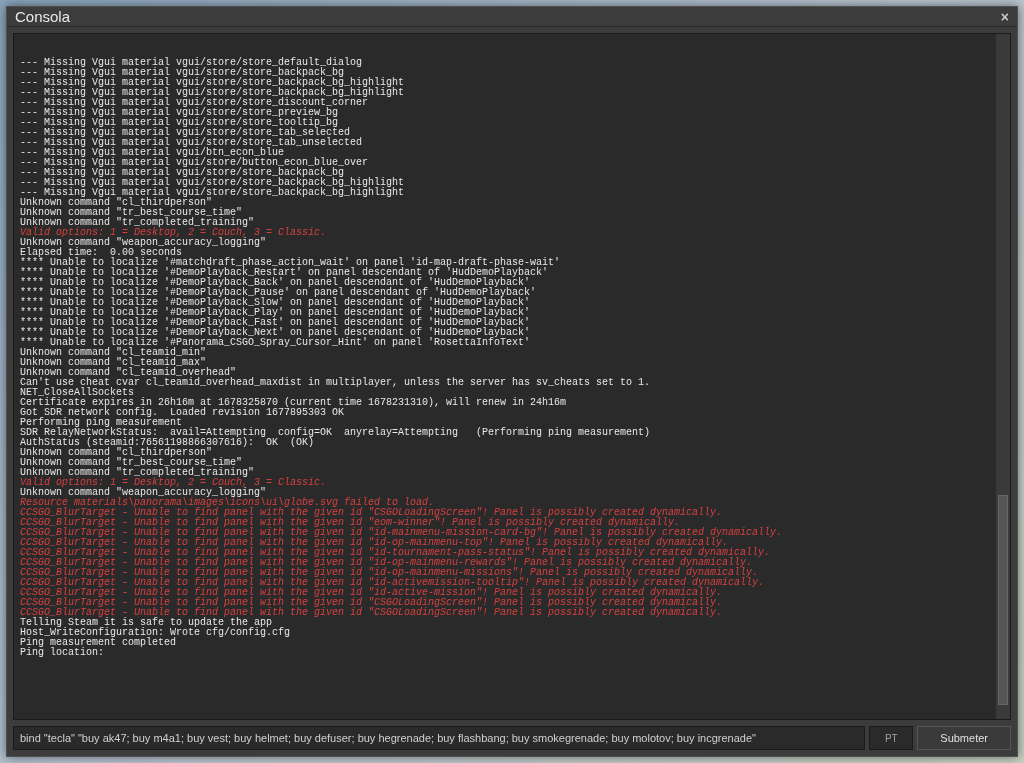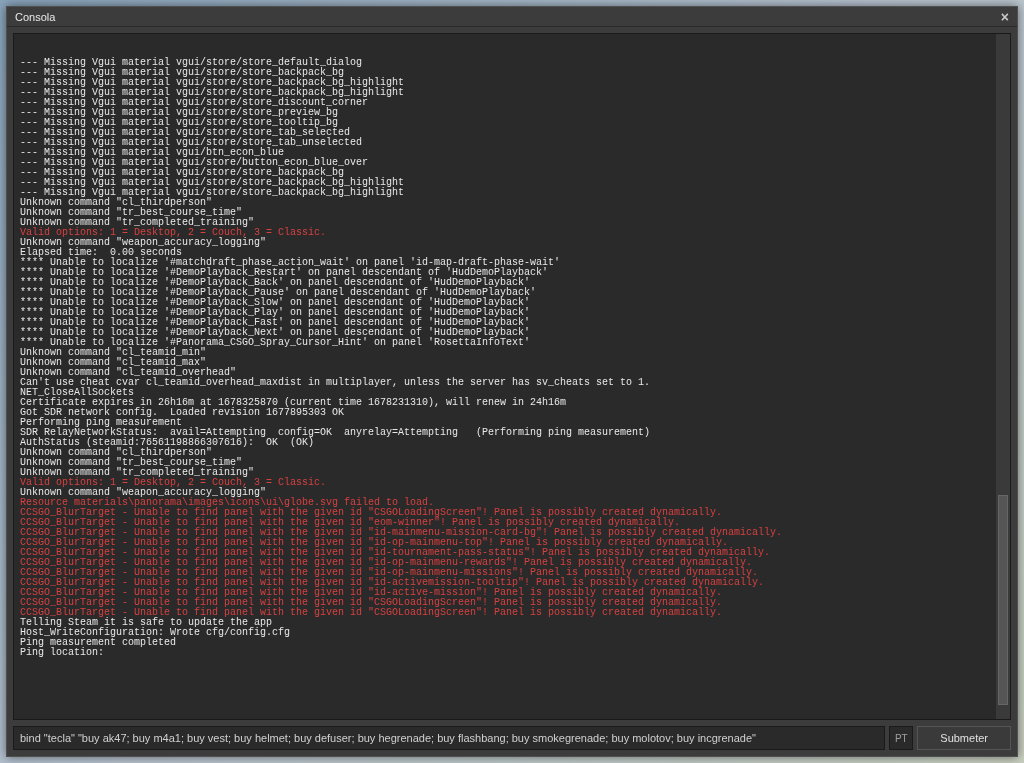"Consola" .titlebar-title { font-size: 11px -> 15px }
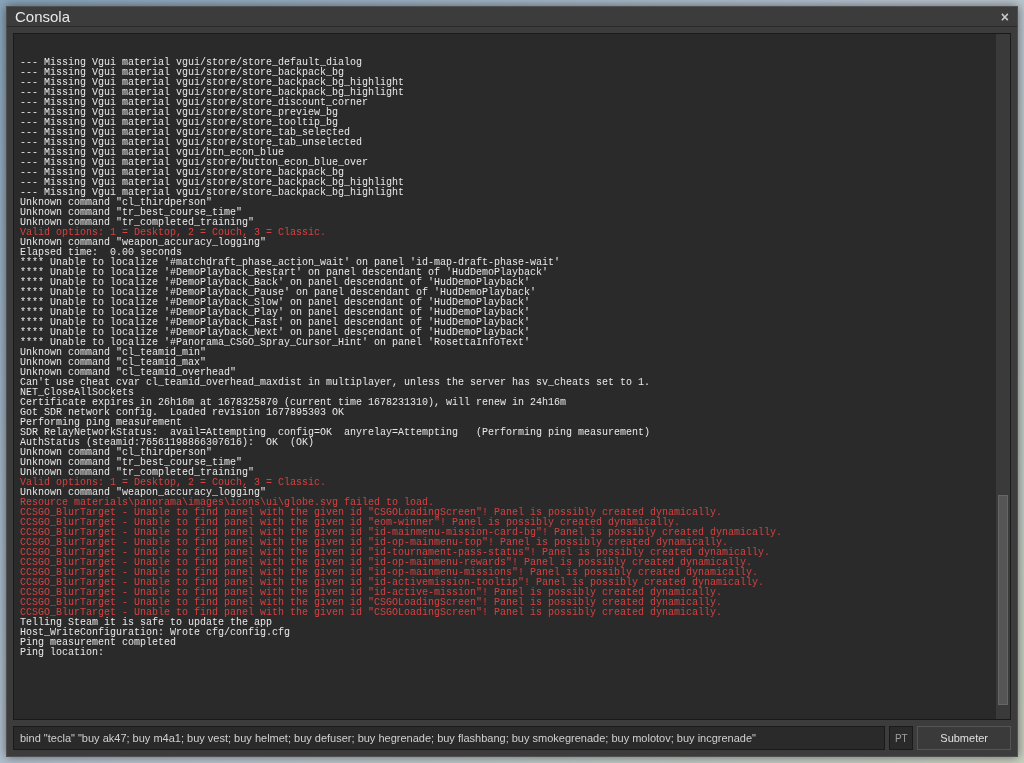"Valid options: 1 = Desktop," .console-output .red { font-style: none -> italic }
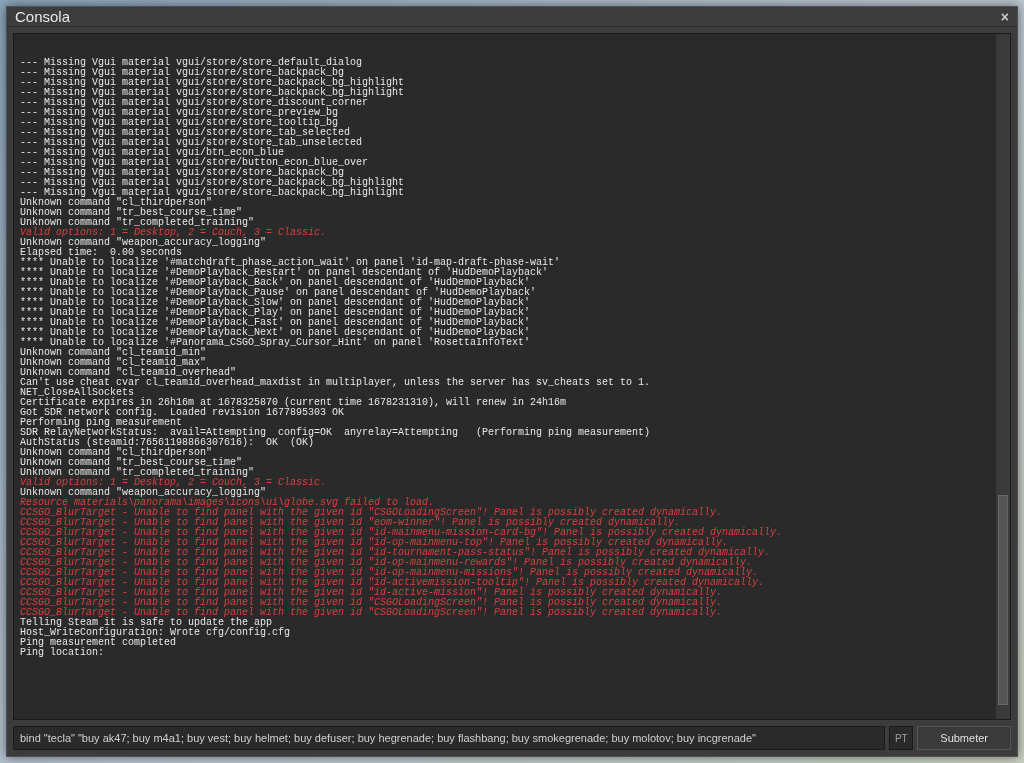"PT" .lang-indicator { width: 24px -> 44px }
